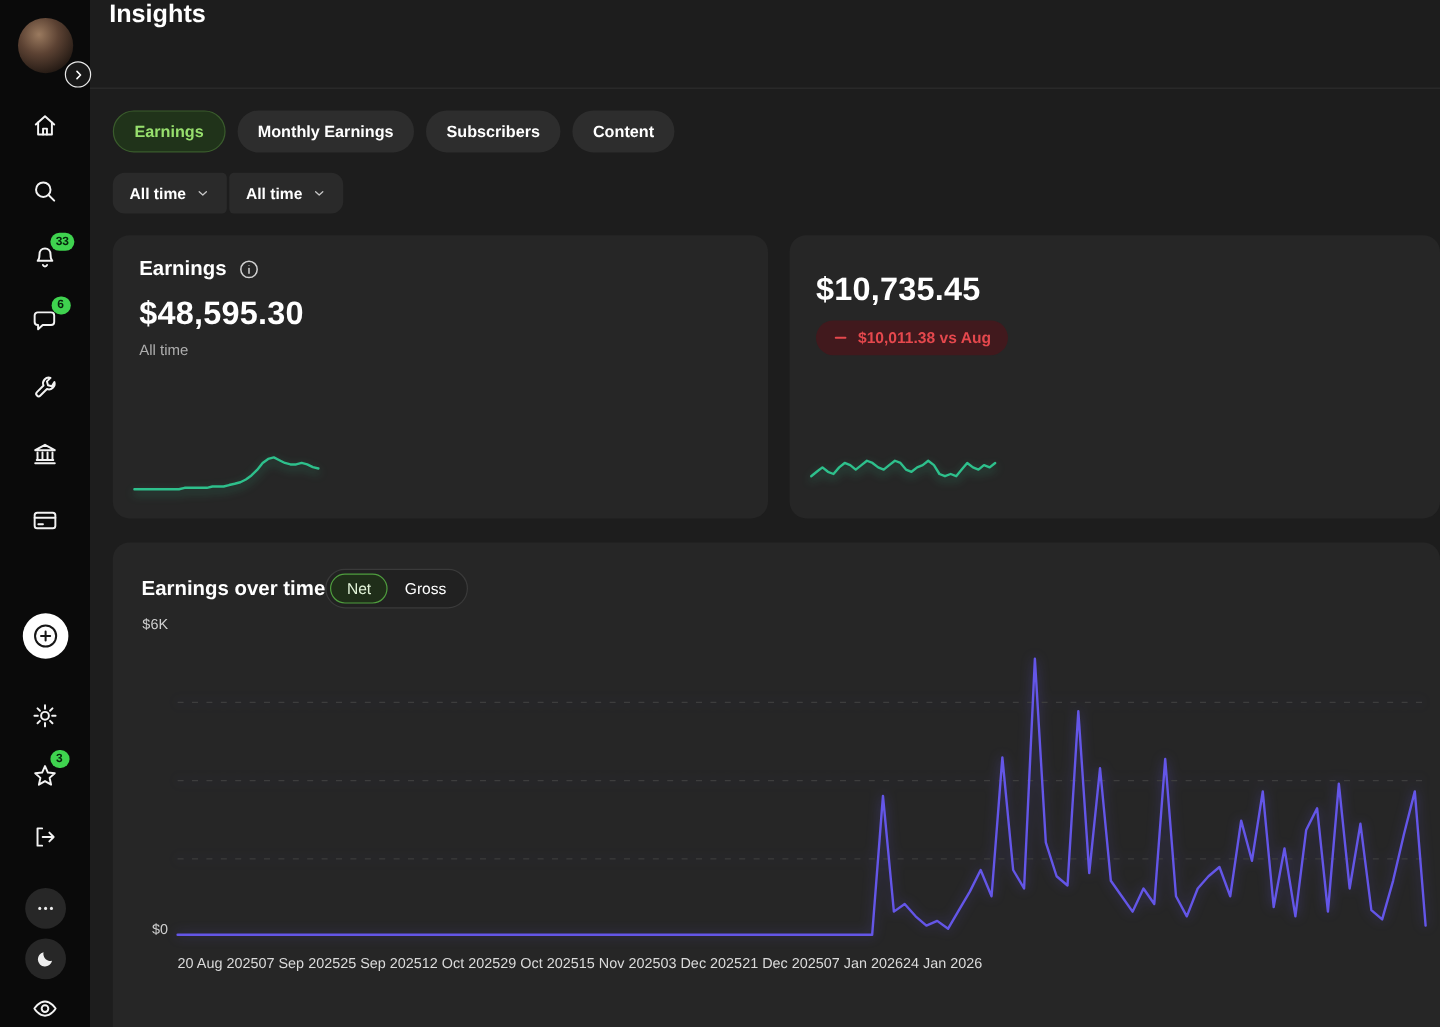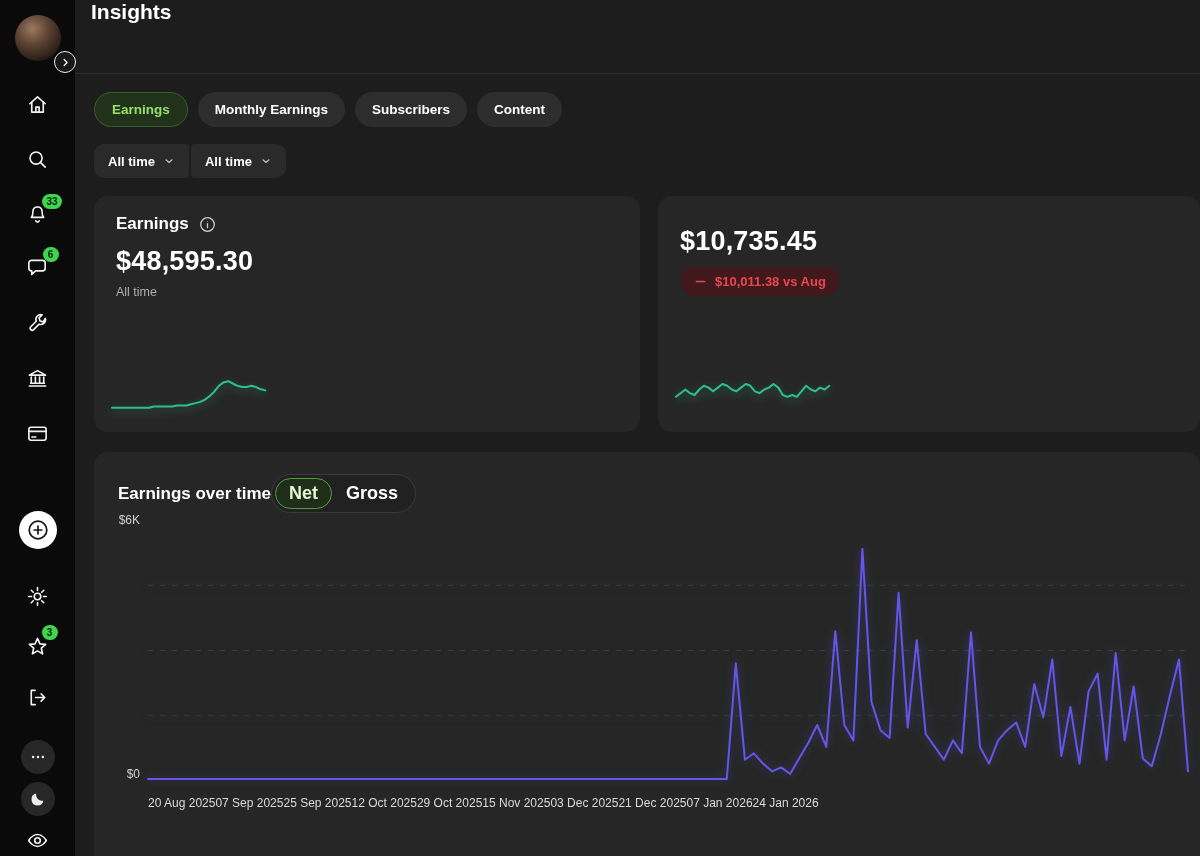"Net" .toggle { font-size: 18px -> 13px; font-weight: 700 -> 400 }
